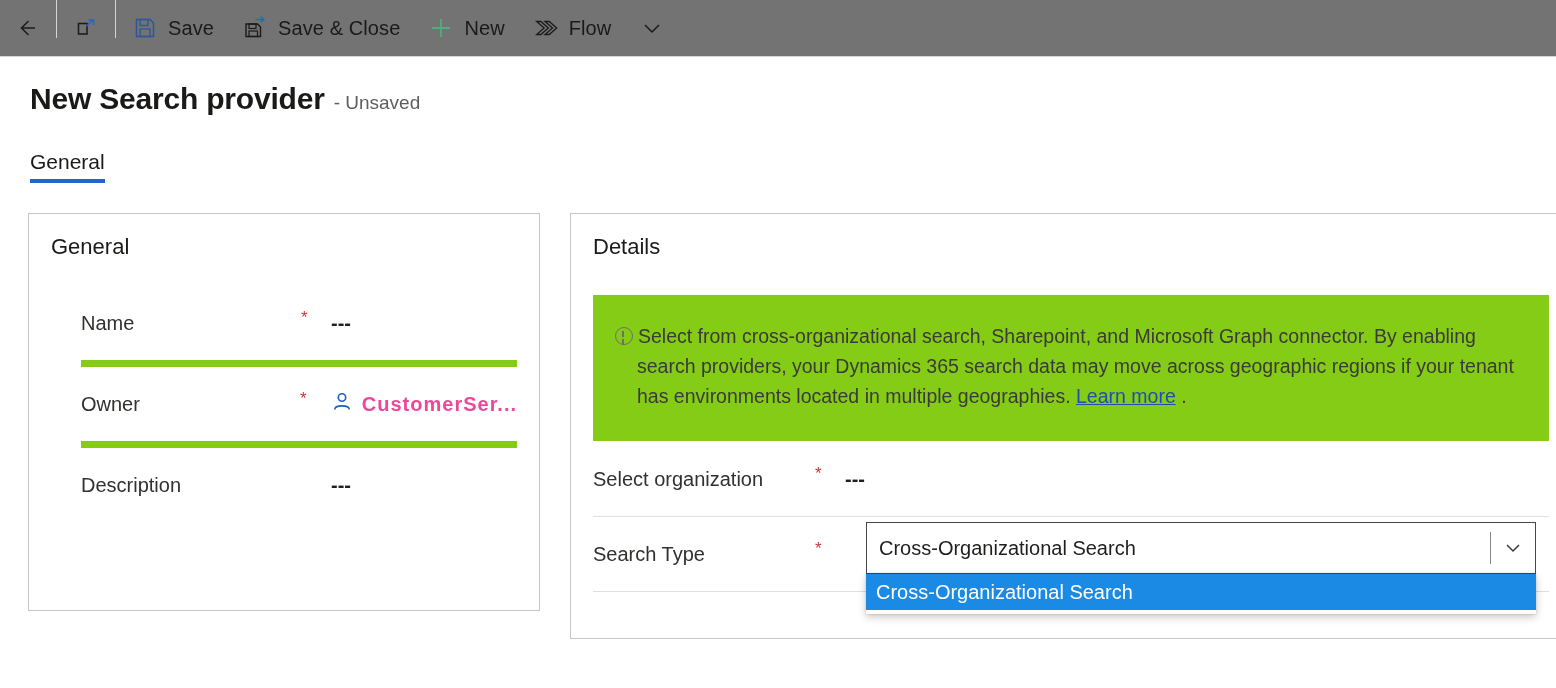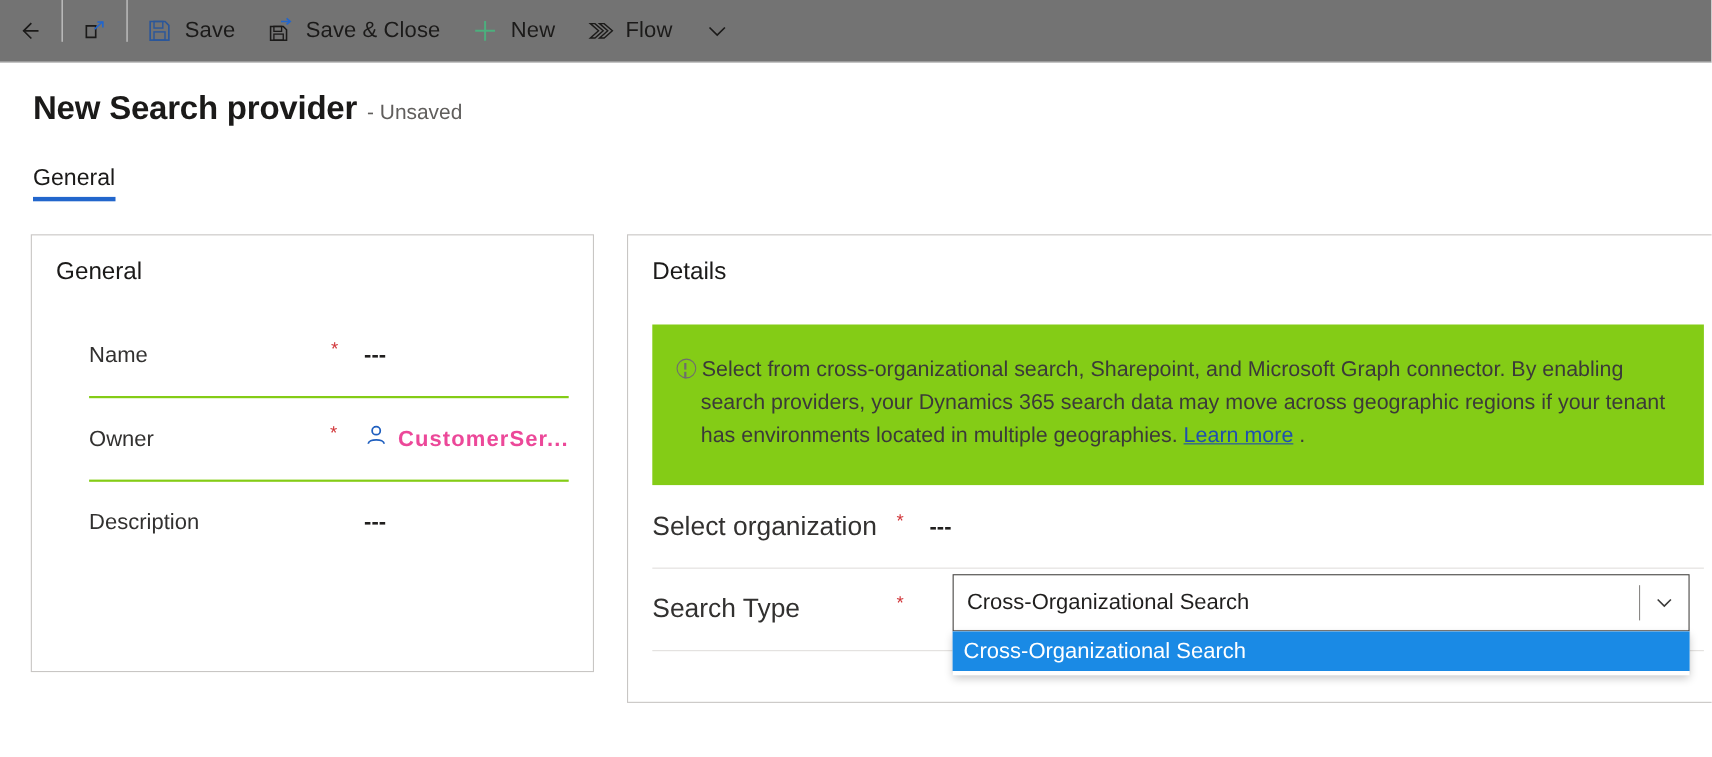"Owner" .frow + .frow { border-top: 2px solid #84cc16 -> 7px solid #84cc16 }
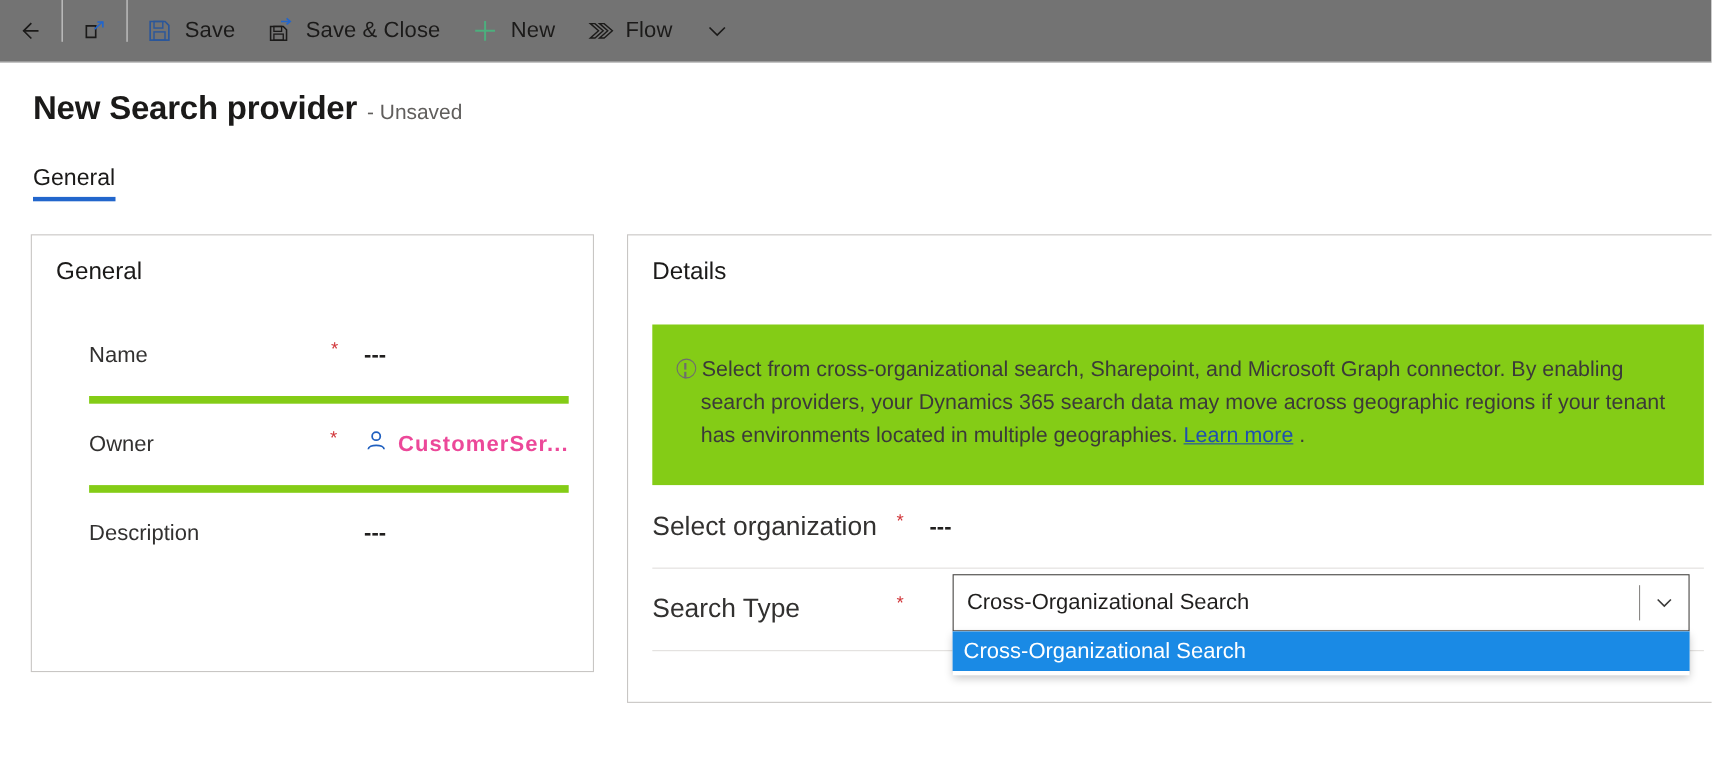"Select organization" .rlabel { font-size: 24px -> 20px }
